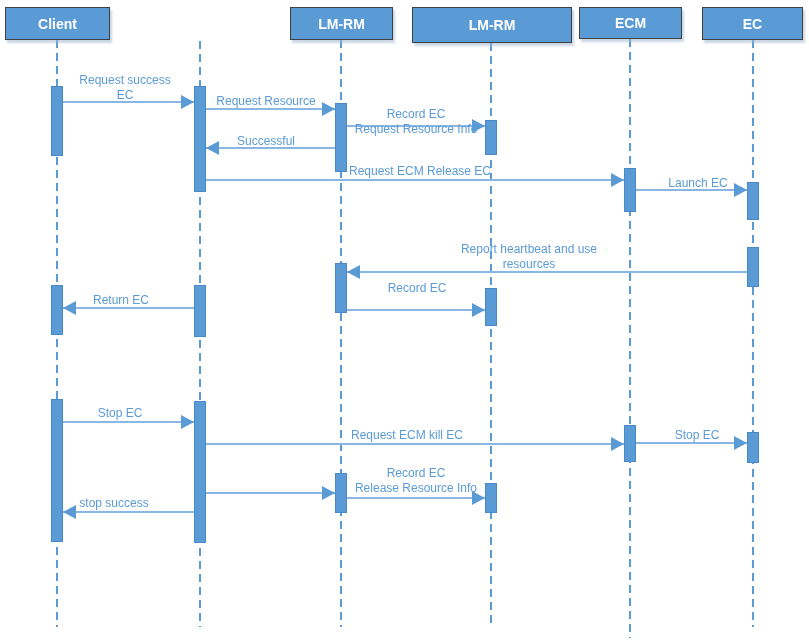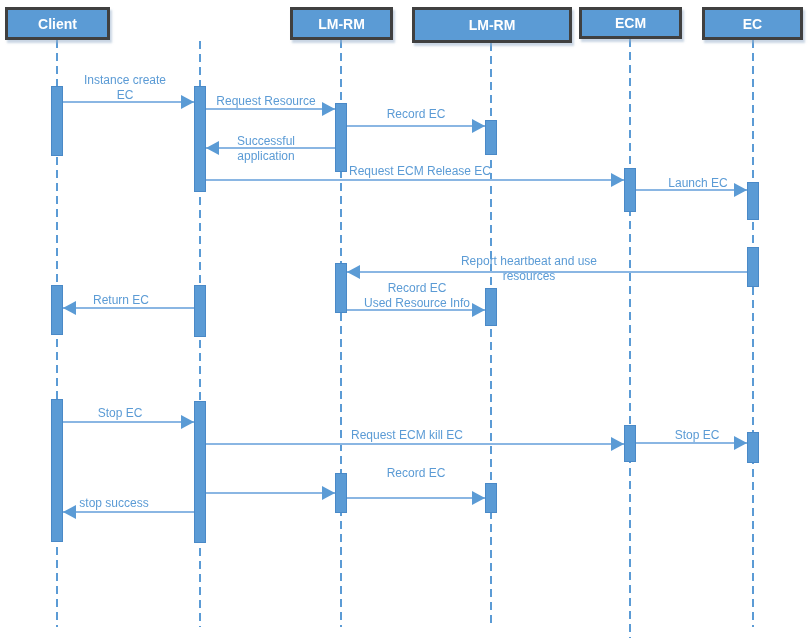"Client" .participant-box { border: 3px solid #404040 -> 1px solid #404040 }
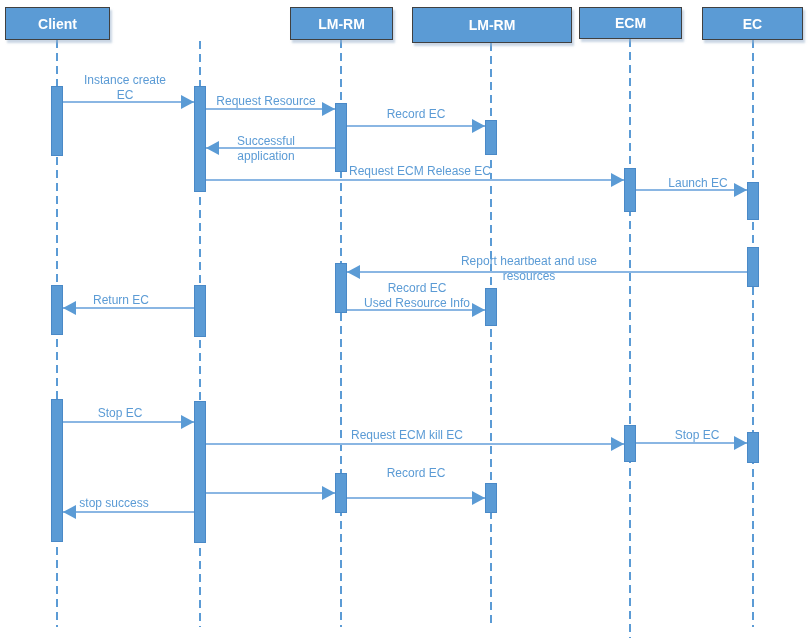"Instance create" div { text: Instance  create -> Request  success }
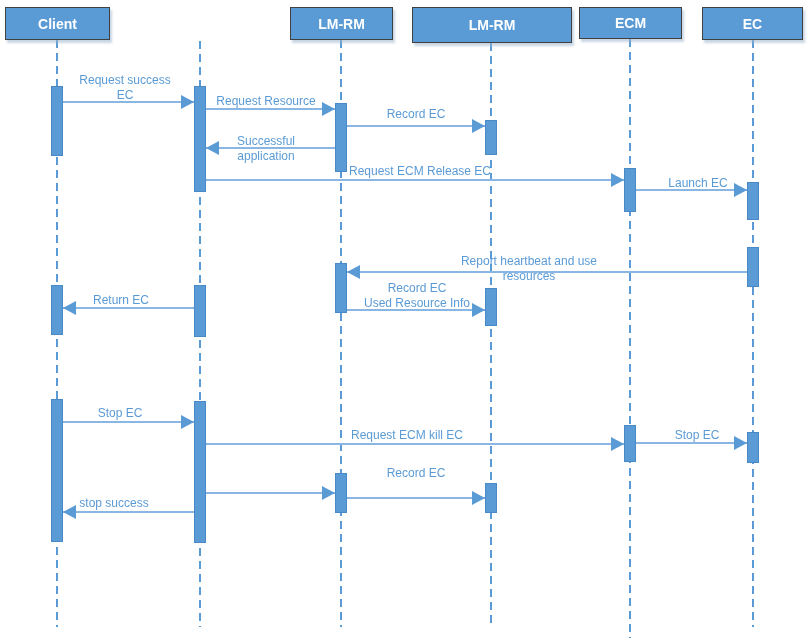"Request Resource Info" div { html: none -> <div>Request Resource Info</div> }
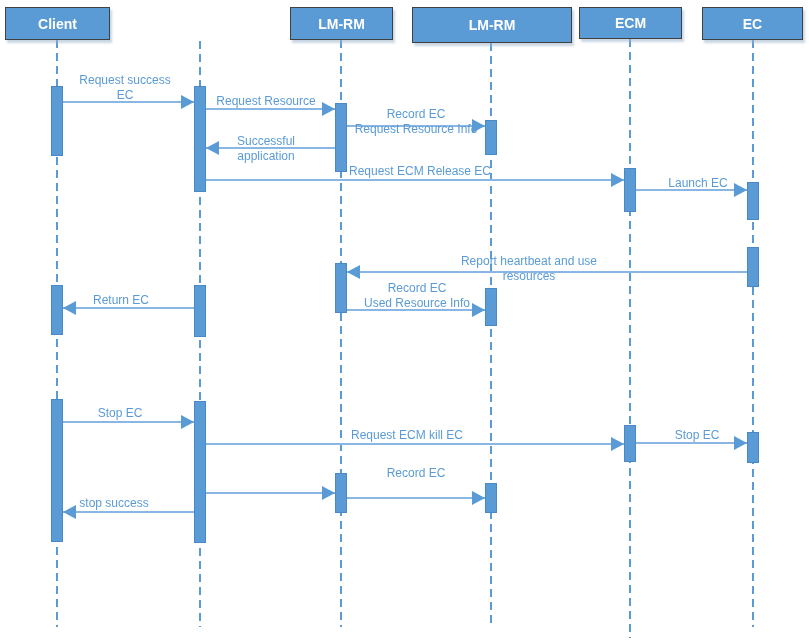"application" div { html: <div>application</div> -> none }
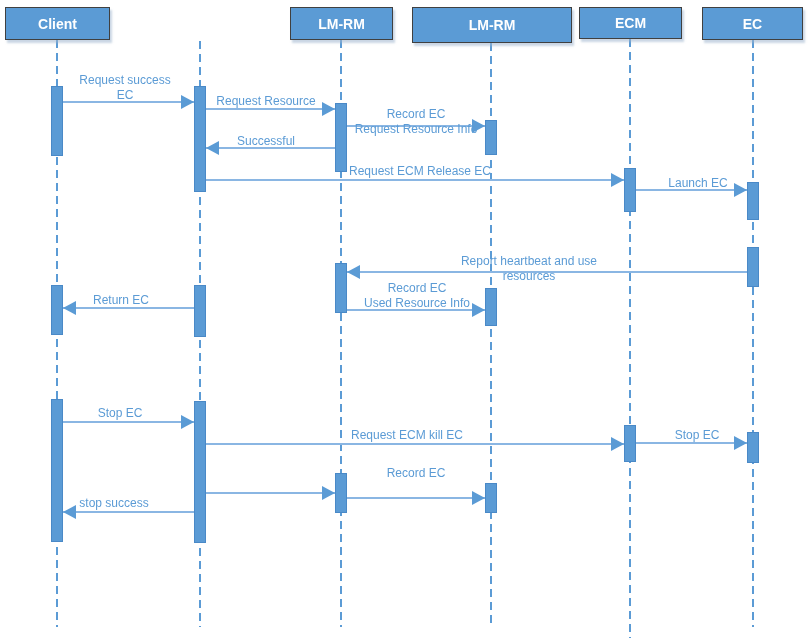"Report heartbeat and use" div.msg-label { top: 254px -> 242px }
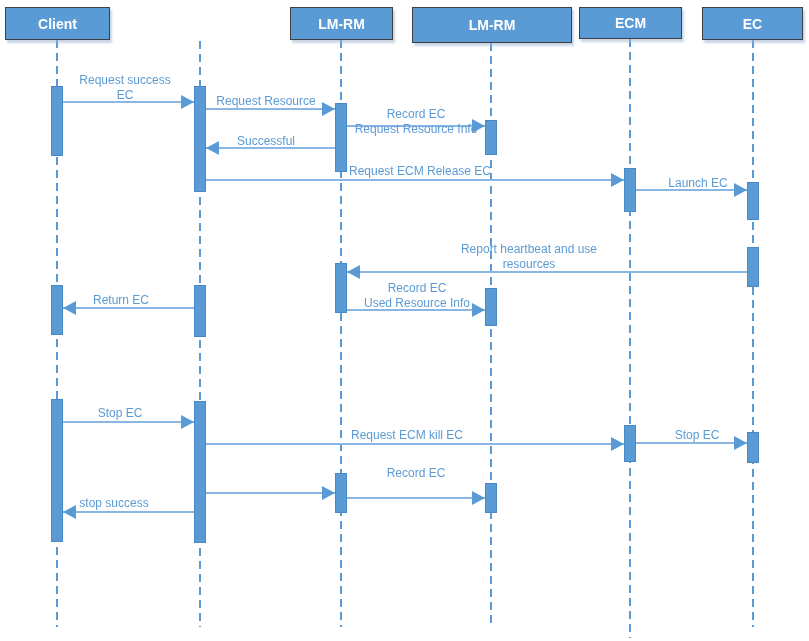"Used Resource Info" div { html: <div>Used Resource Info</div> -> none }
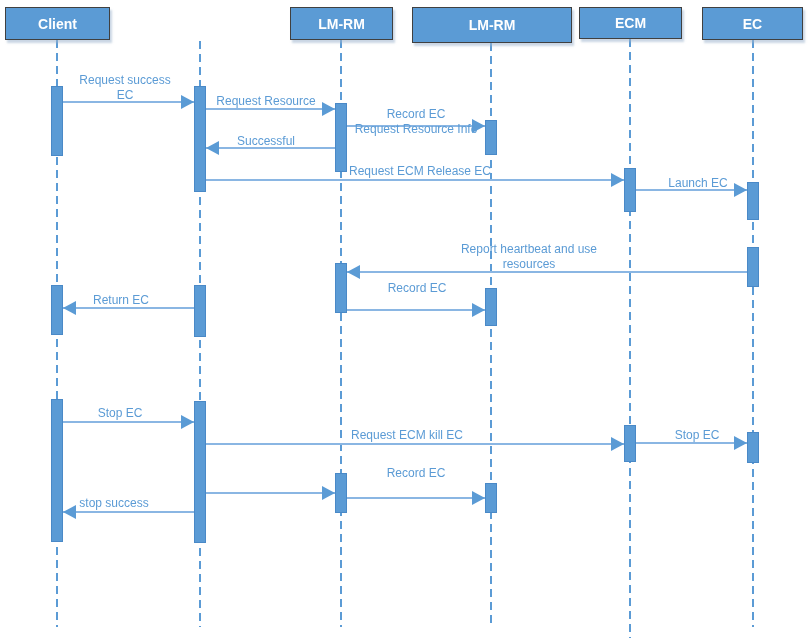"Release Resource Info" div { html: none -> <div>Release Resource Info</div> }
